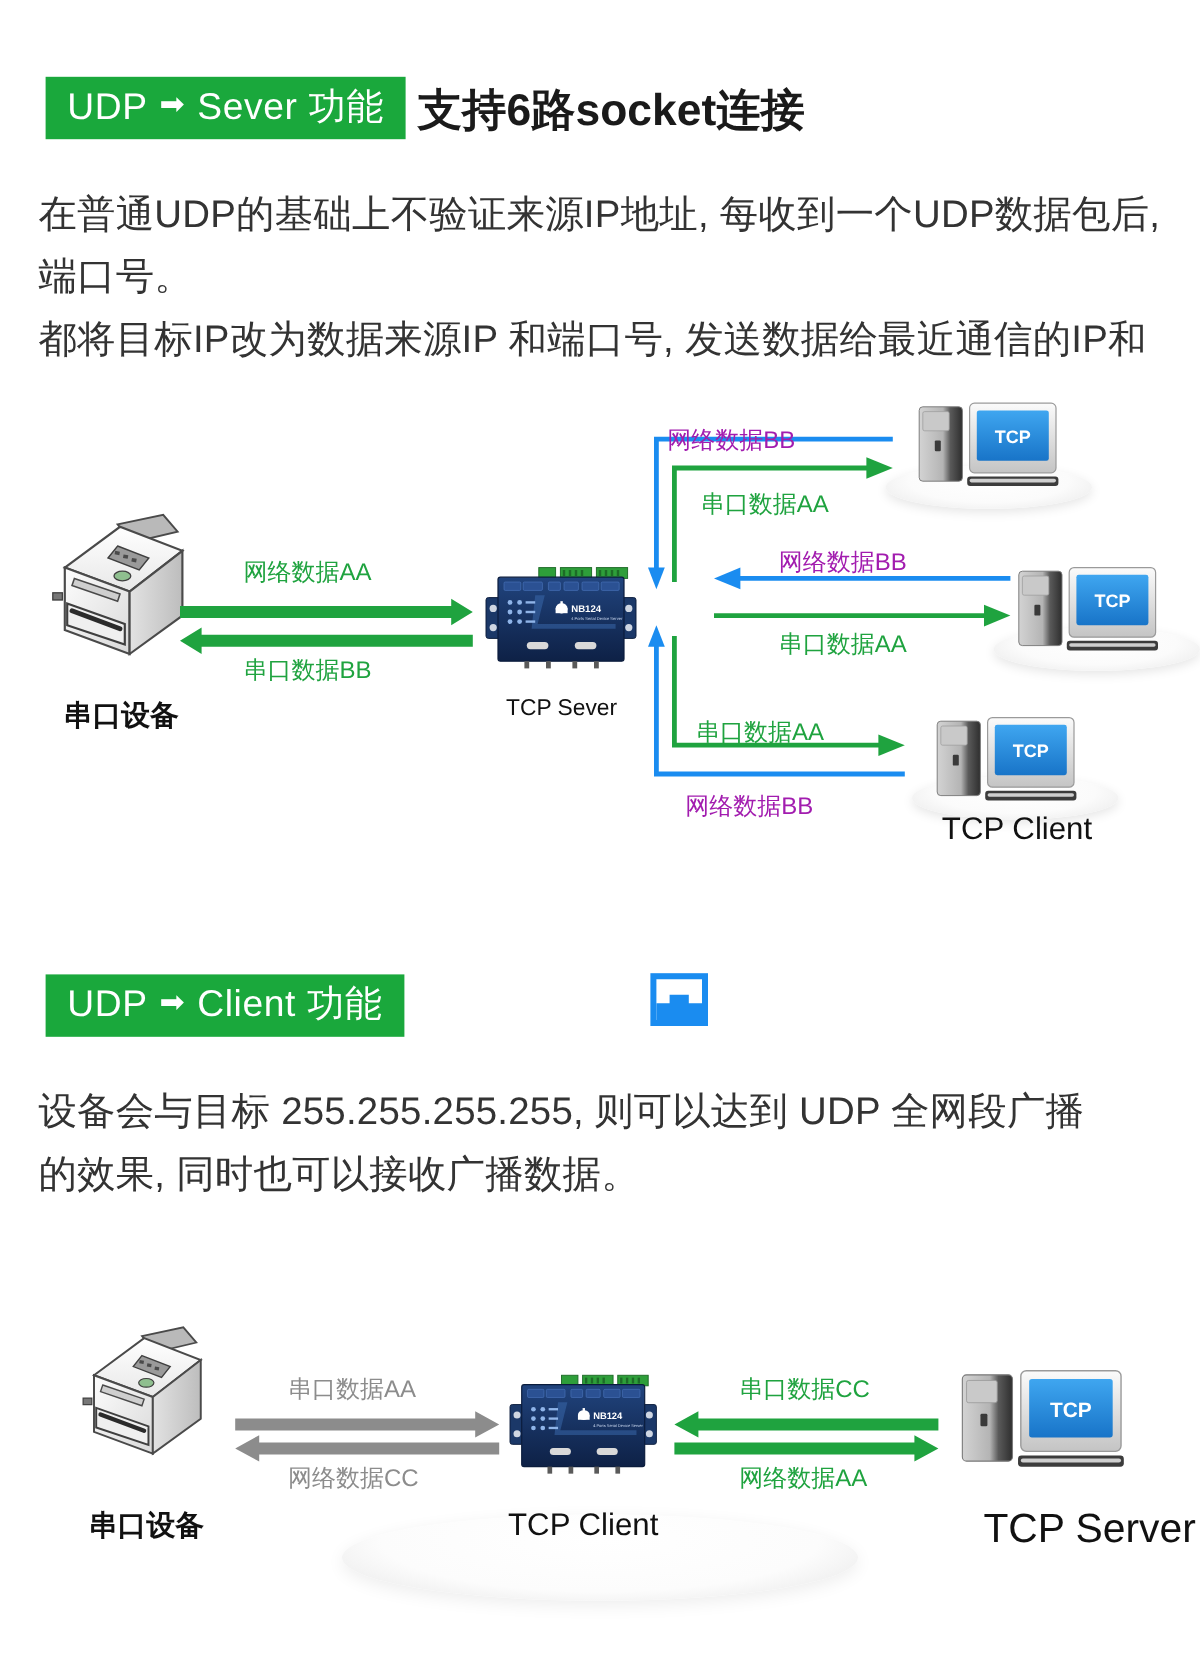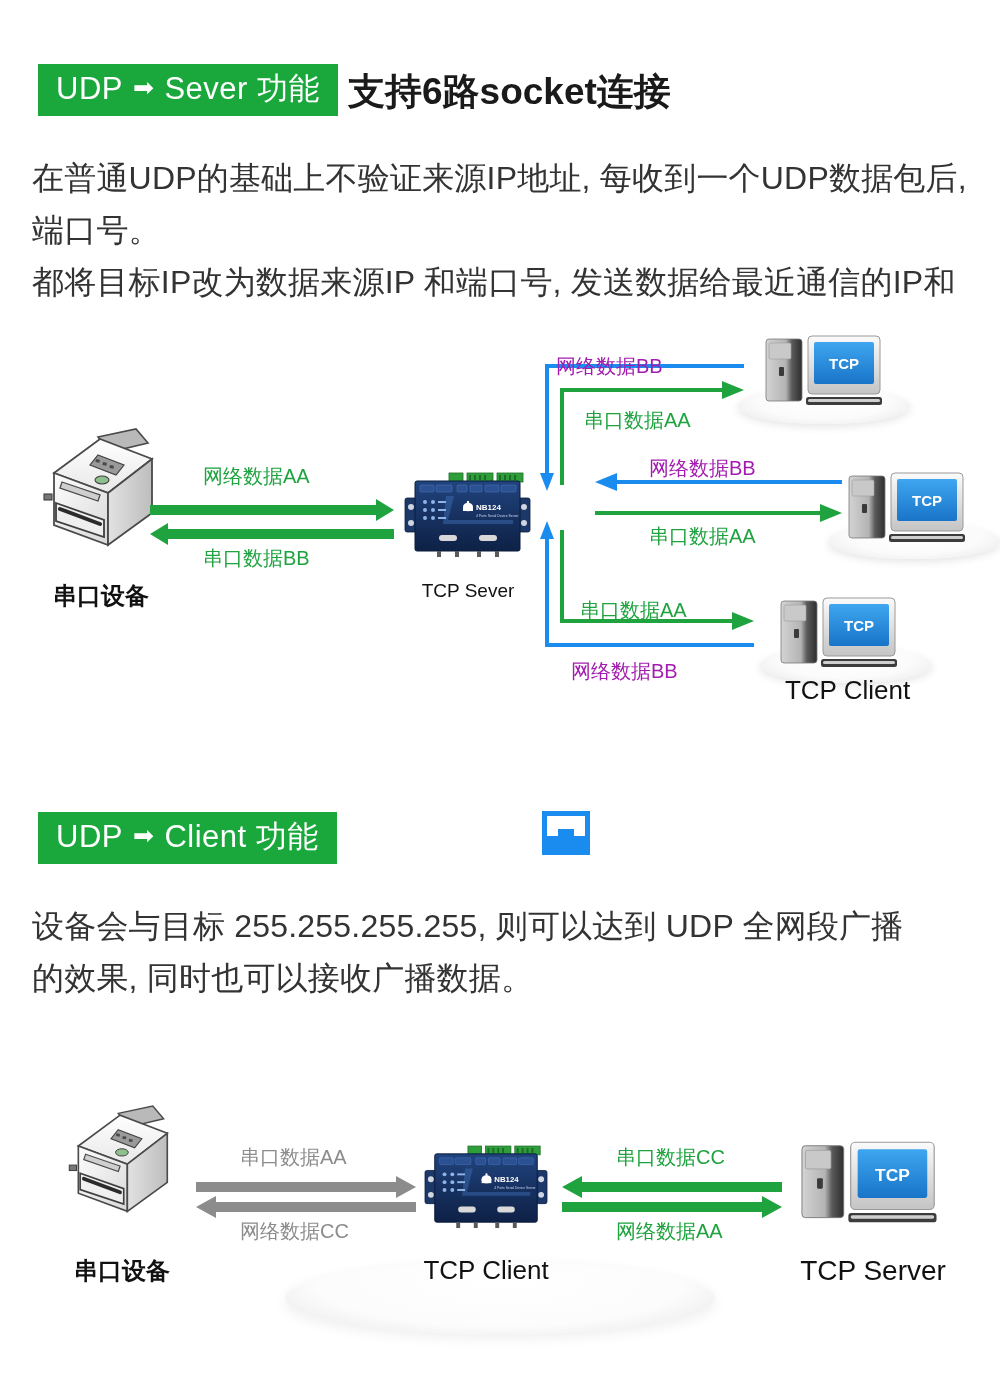"TCP Server" div.node-label { font-size: 28px -> 34px; left: 783px -> 818px }
